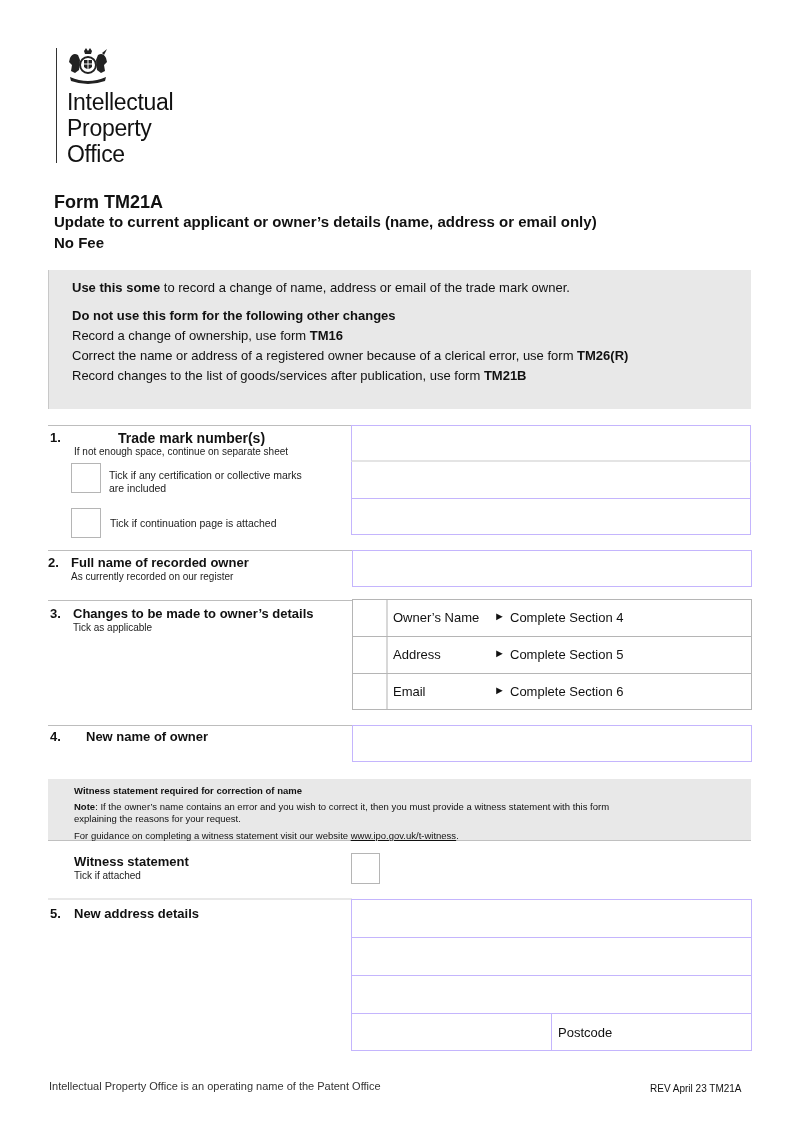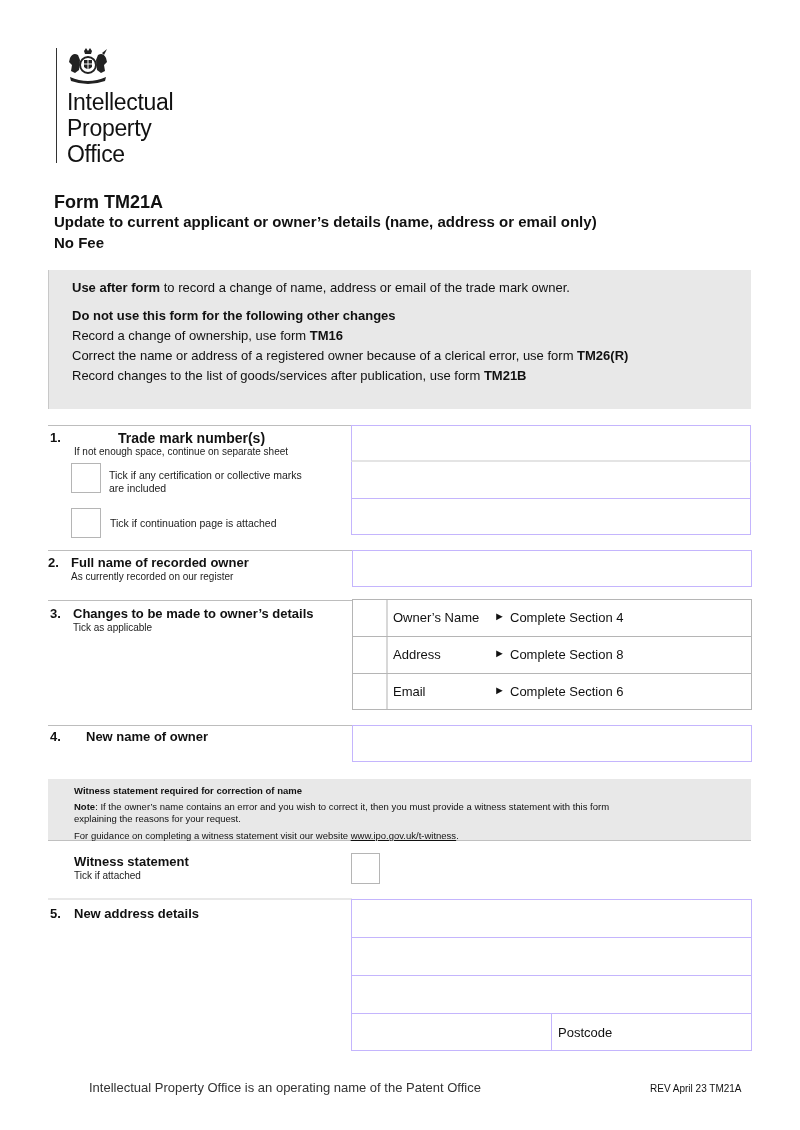"Use after form" span.b { text: after form -> this some }
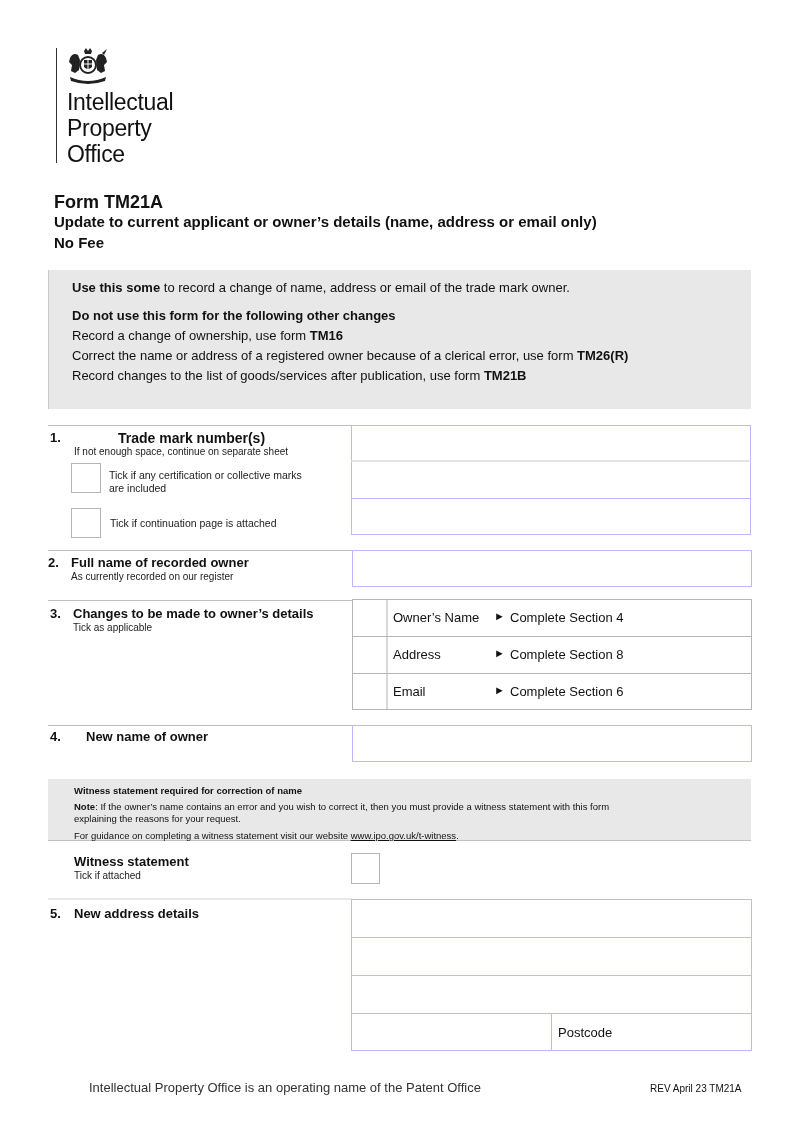"Complete Section 8" span.act { text: 8 -> 5 }
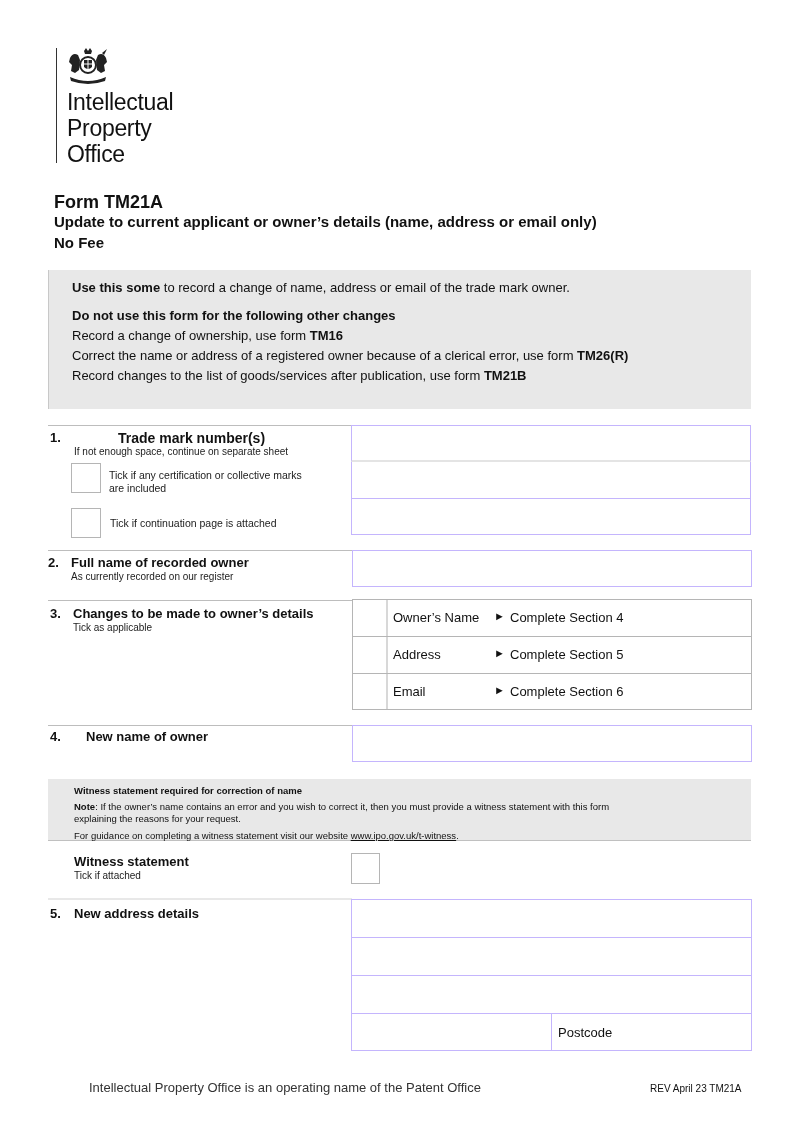"Intellectual Property Office is an" .footer-left { font-size: 13px -> 11px; margin-left: 40px -> none }
